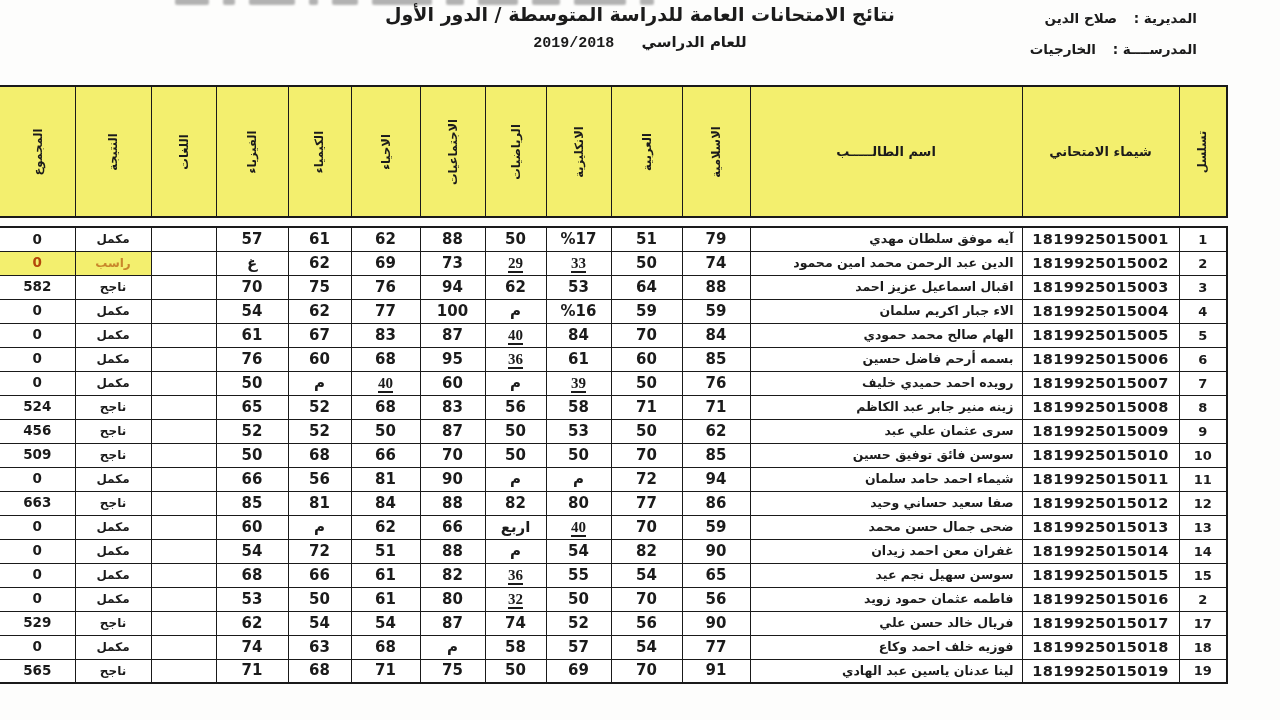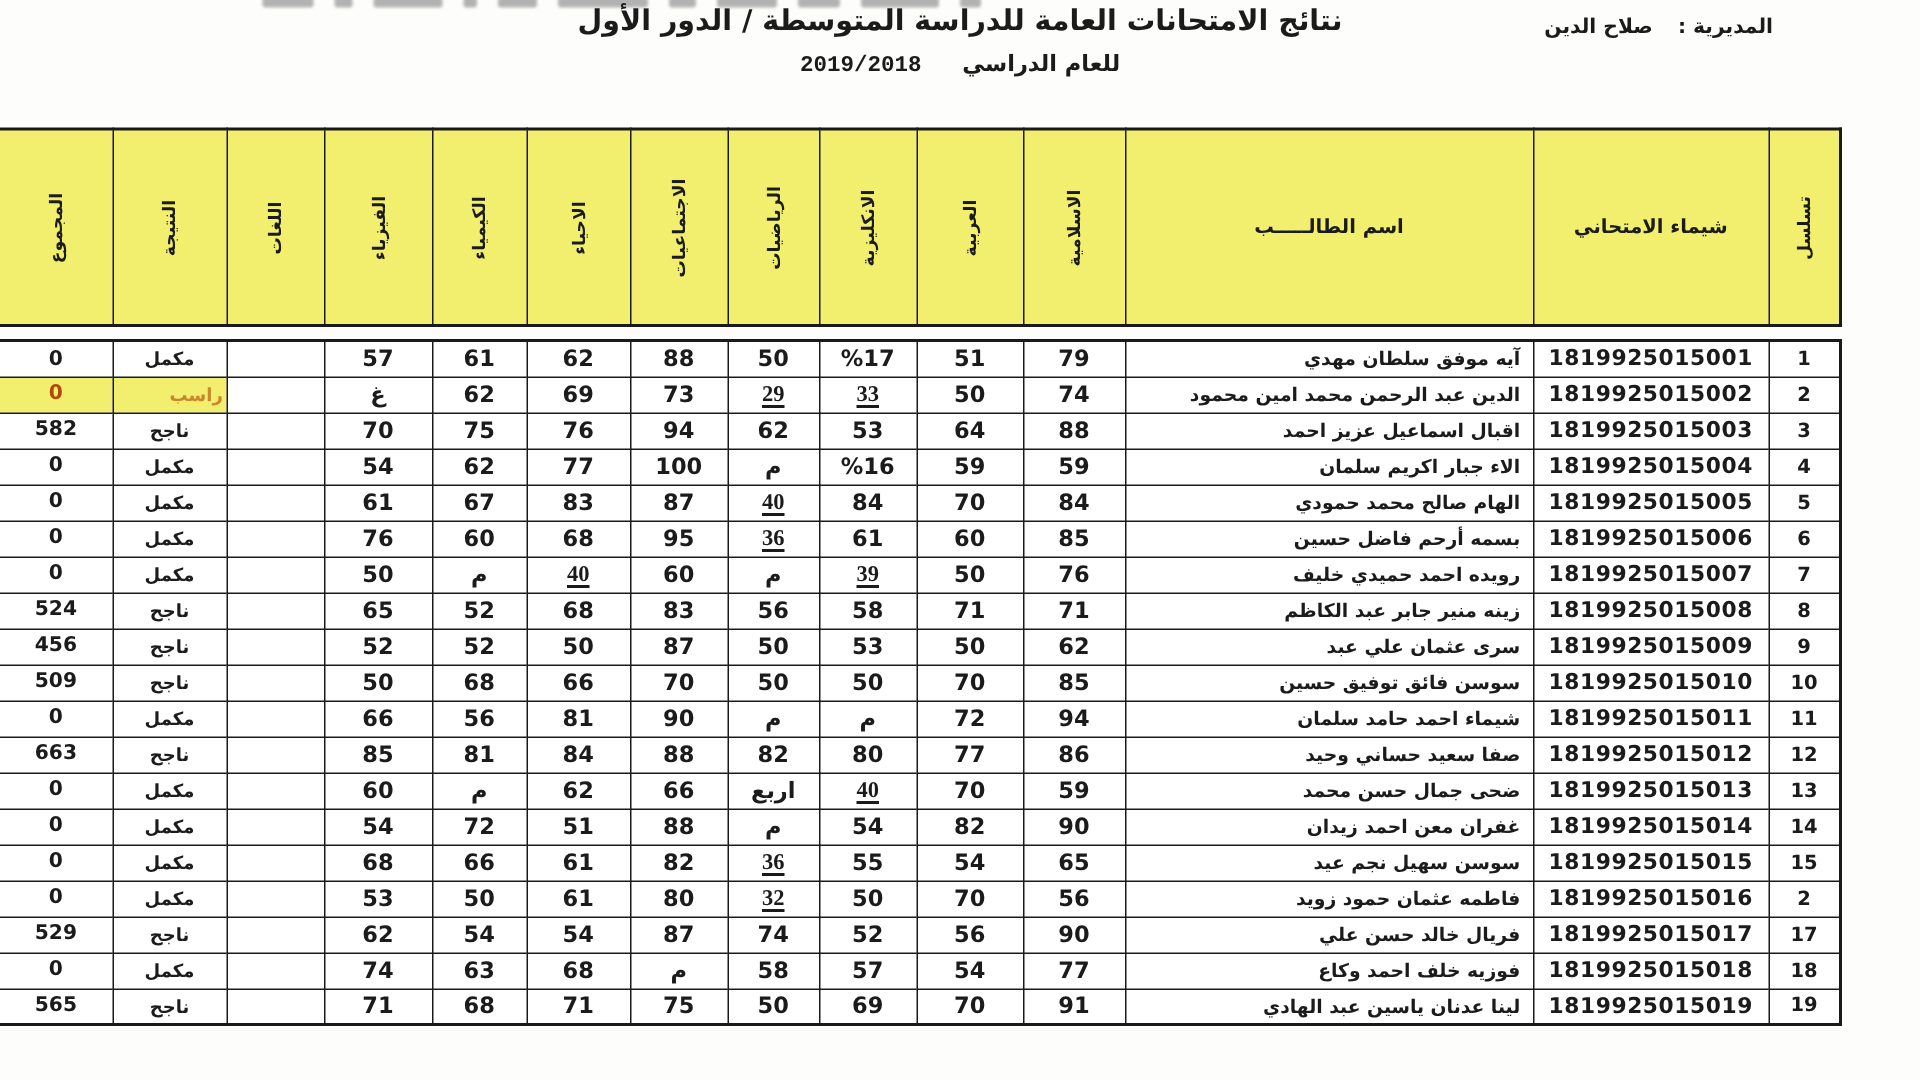"المديرية : صلاح الدين" .meta-block { right: 98px -> 83px }
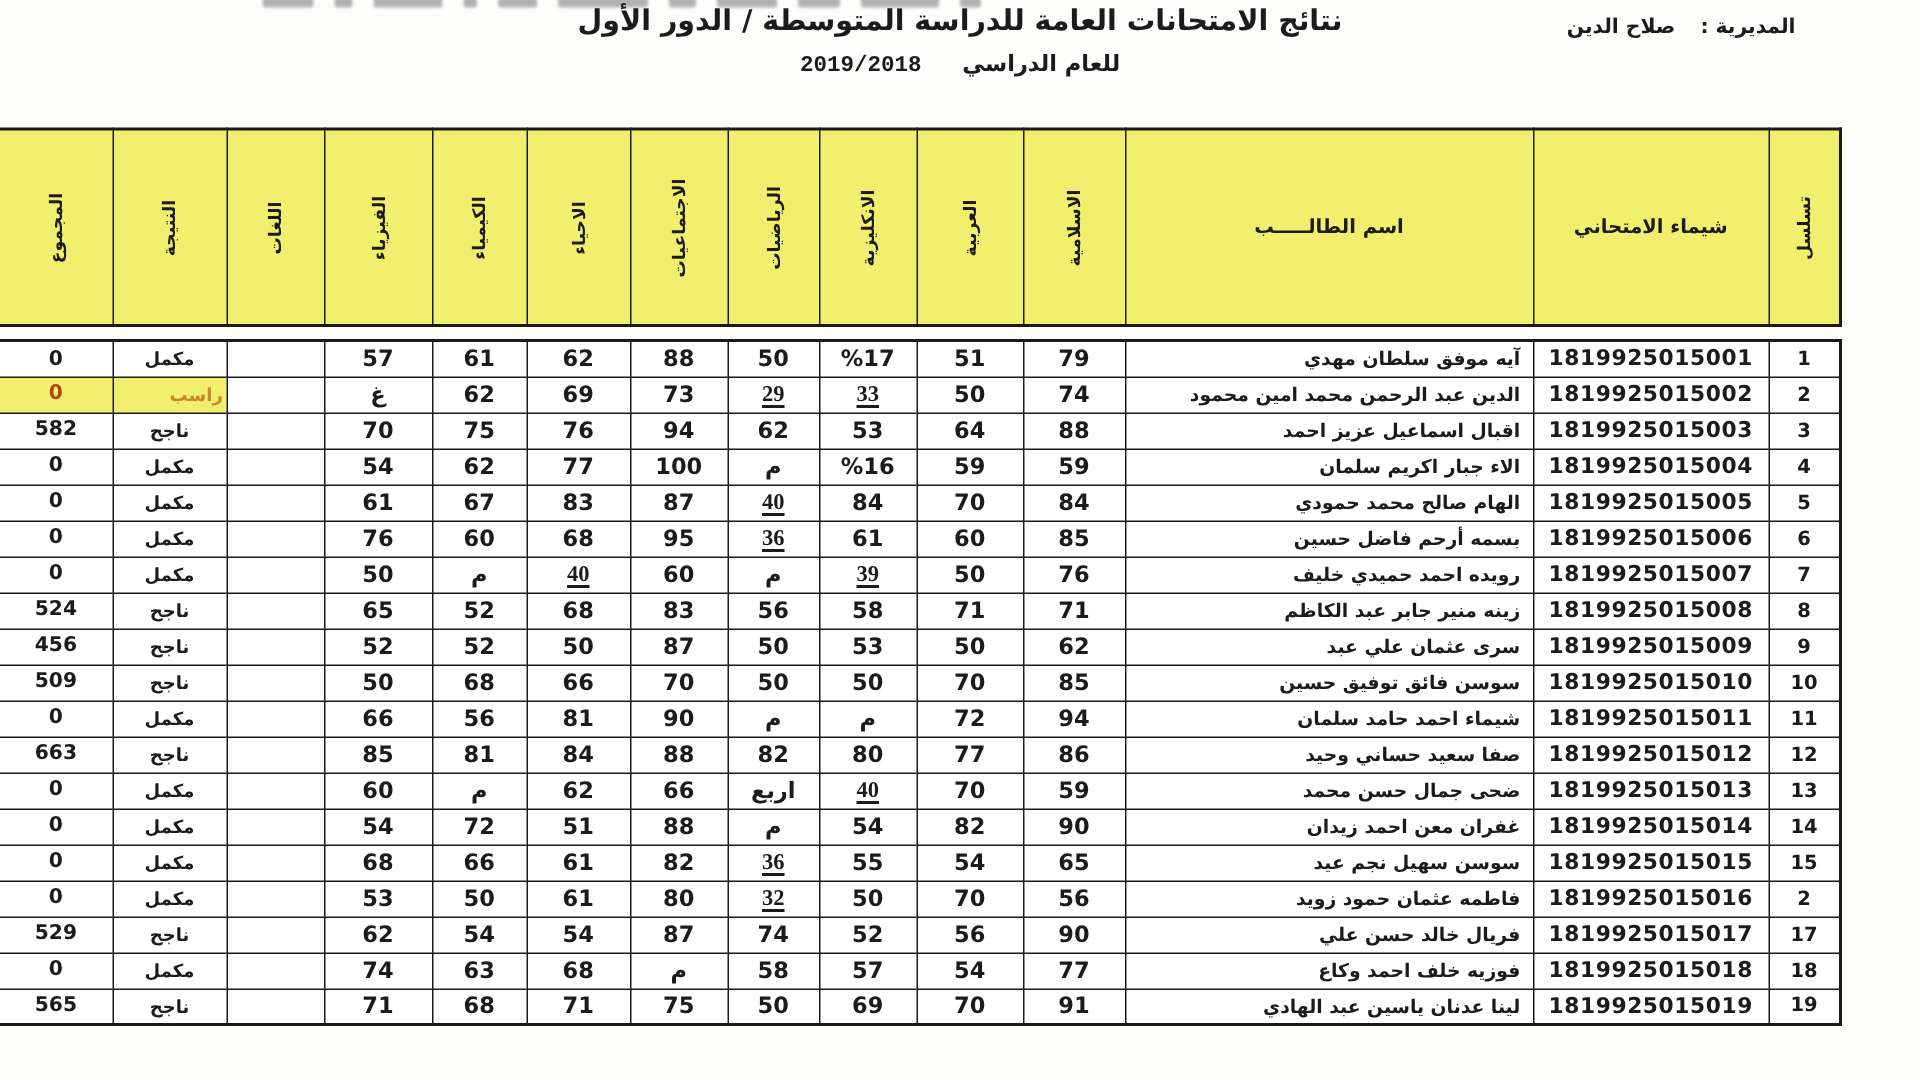"المدرســــة : الخارجيات" div.meta-row { html: none -> <div> <span>المدرســــة :</span> <span>الخارجيات</span> </div> }
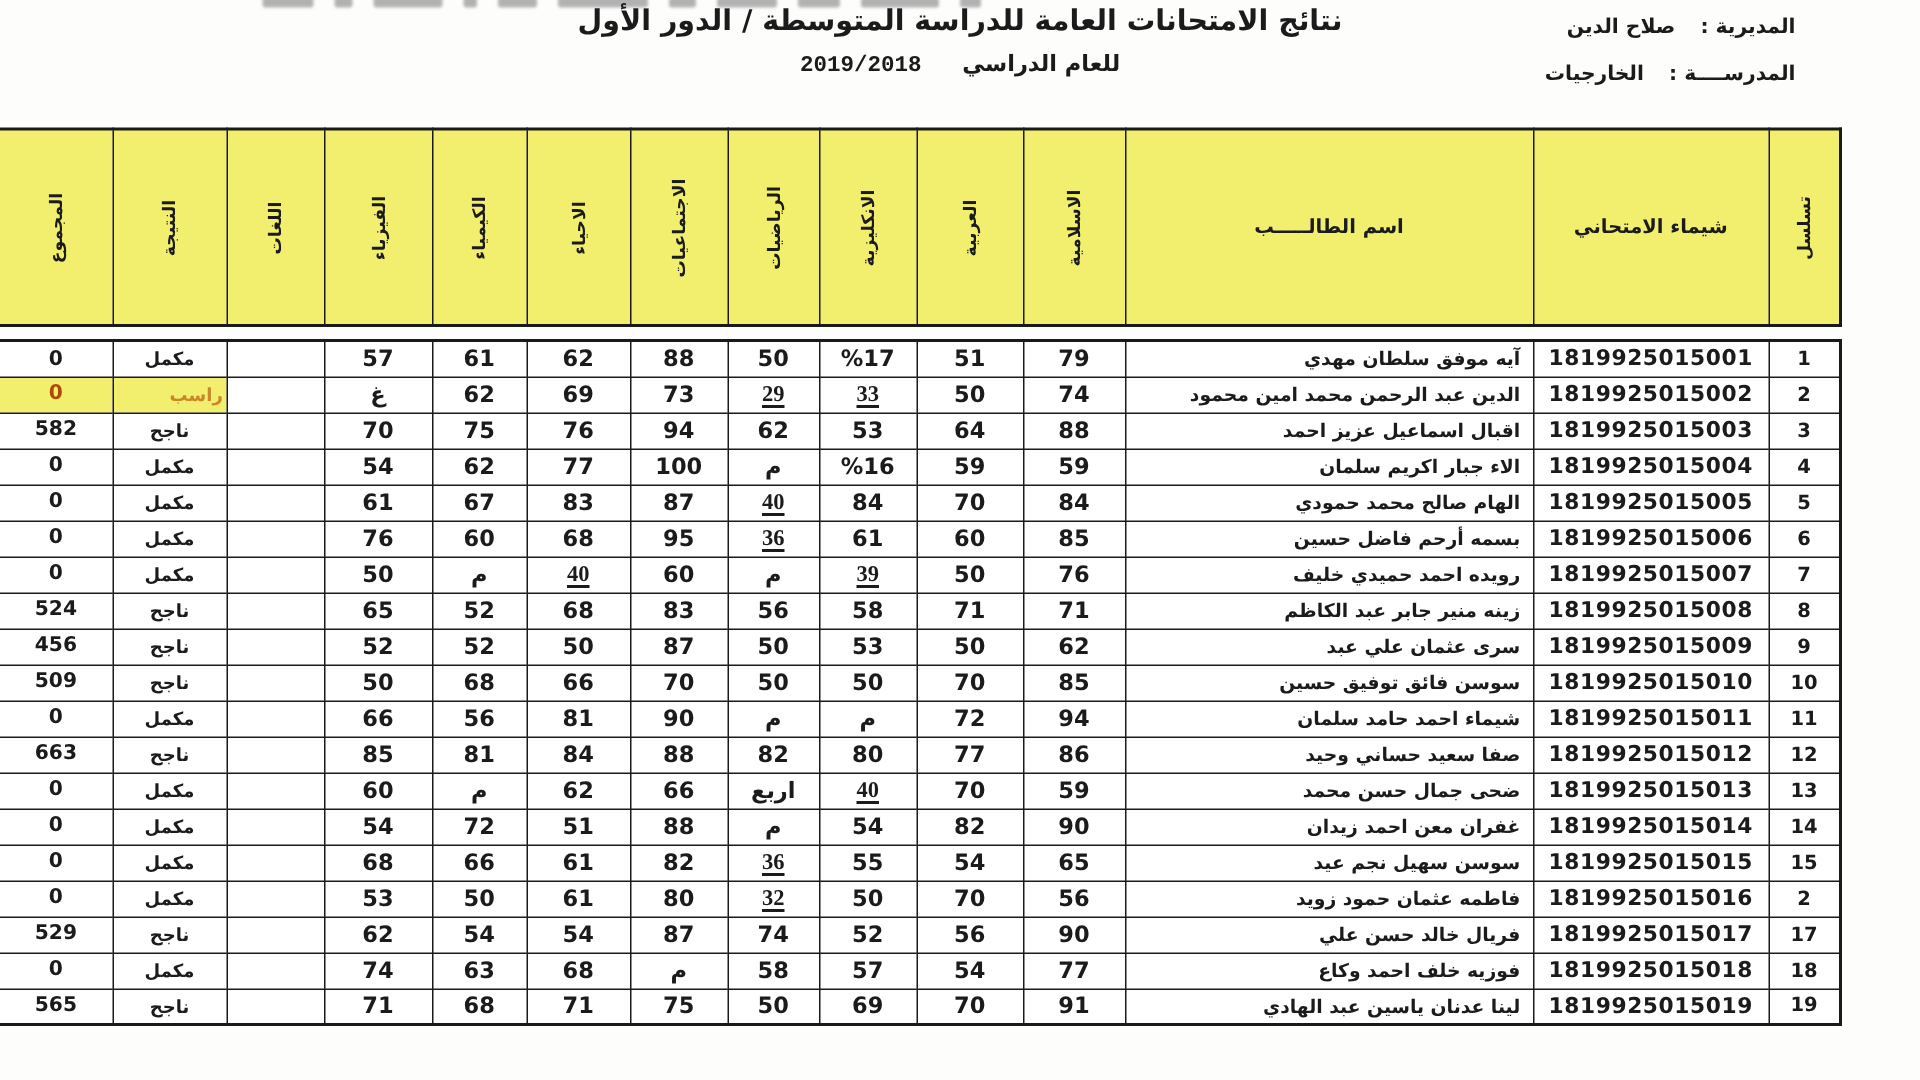"راسب" .tdata td.col-result.hl { text-align: right -> none }
